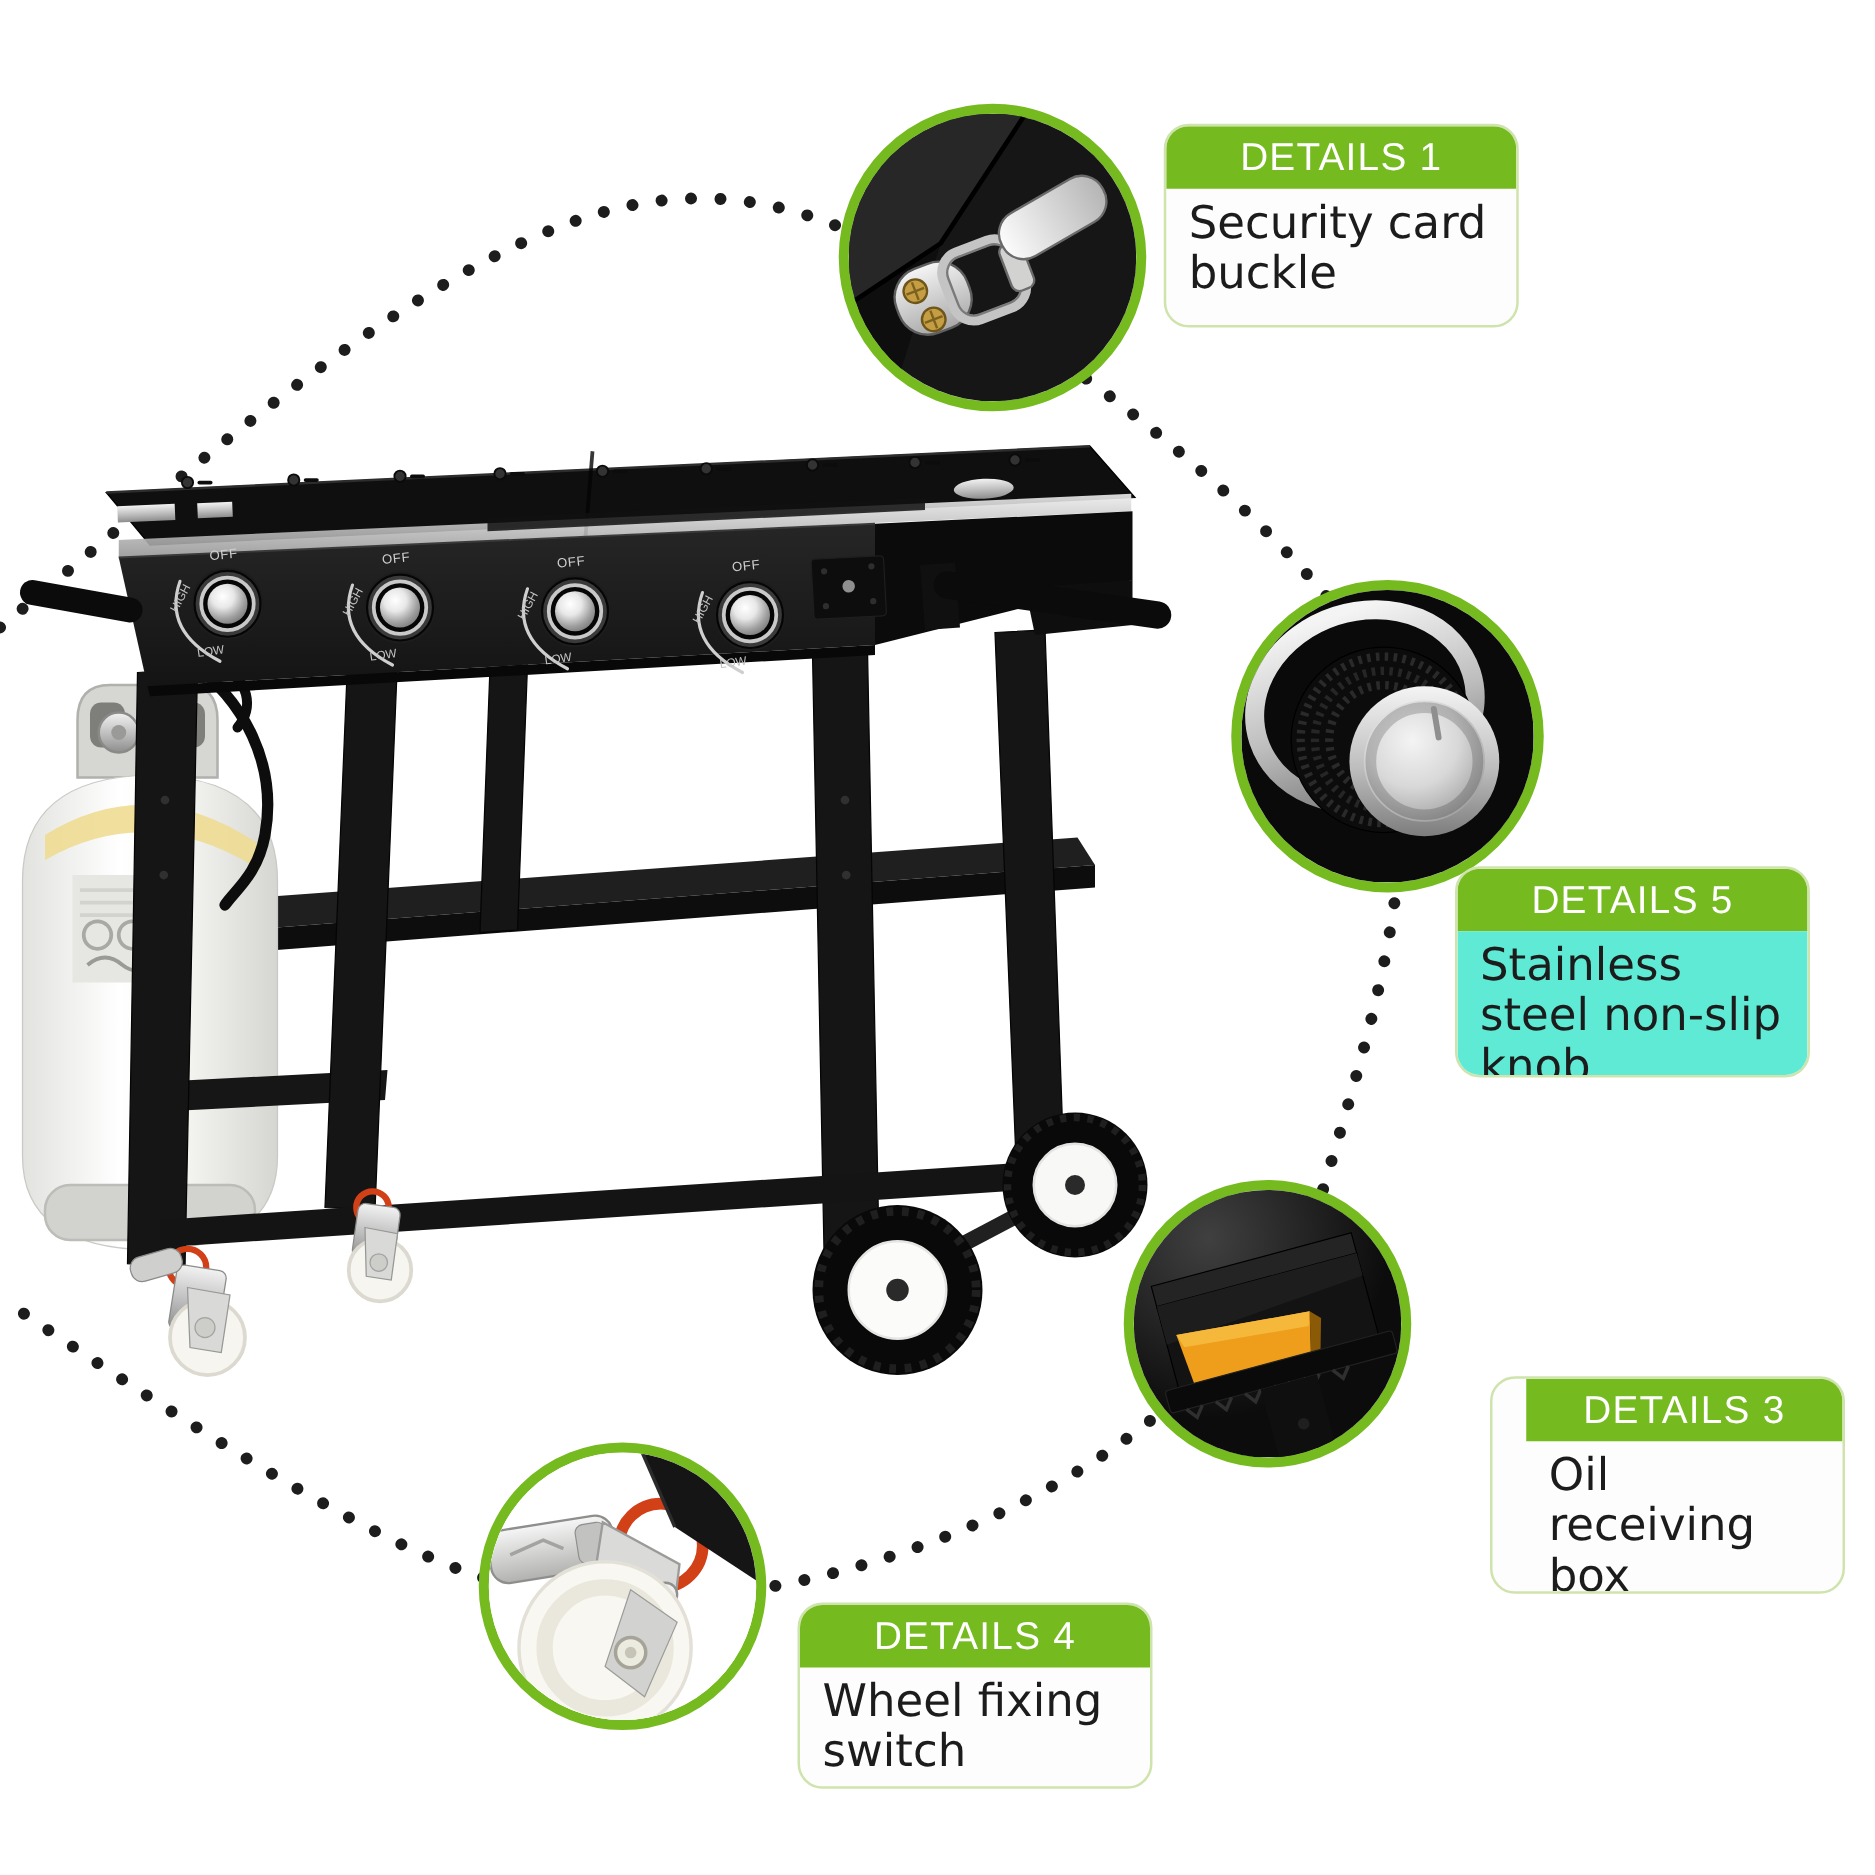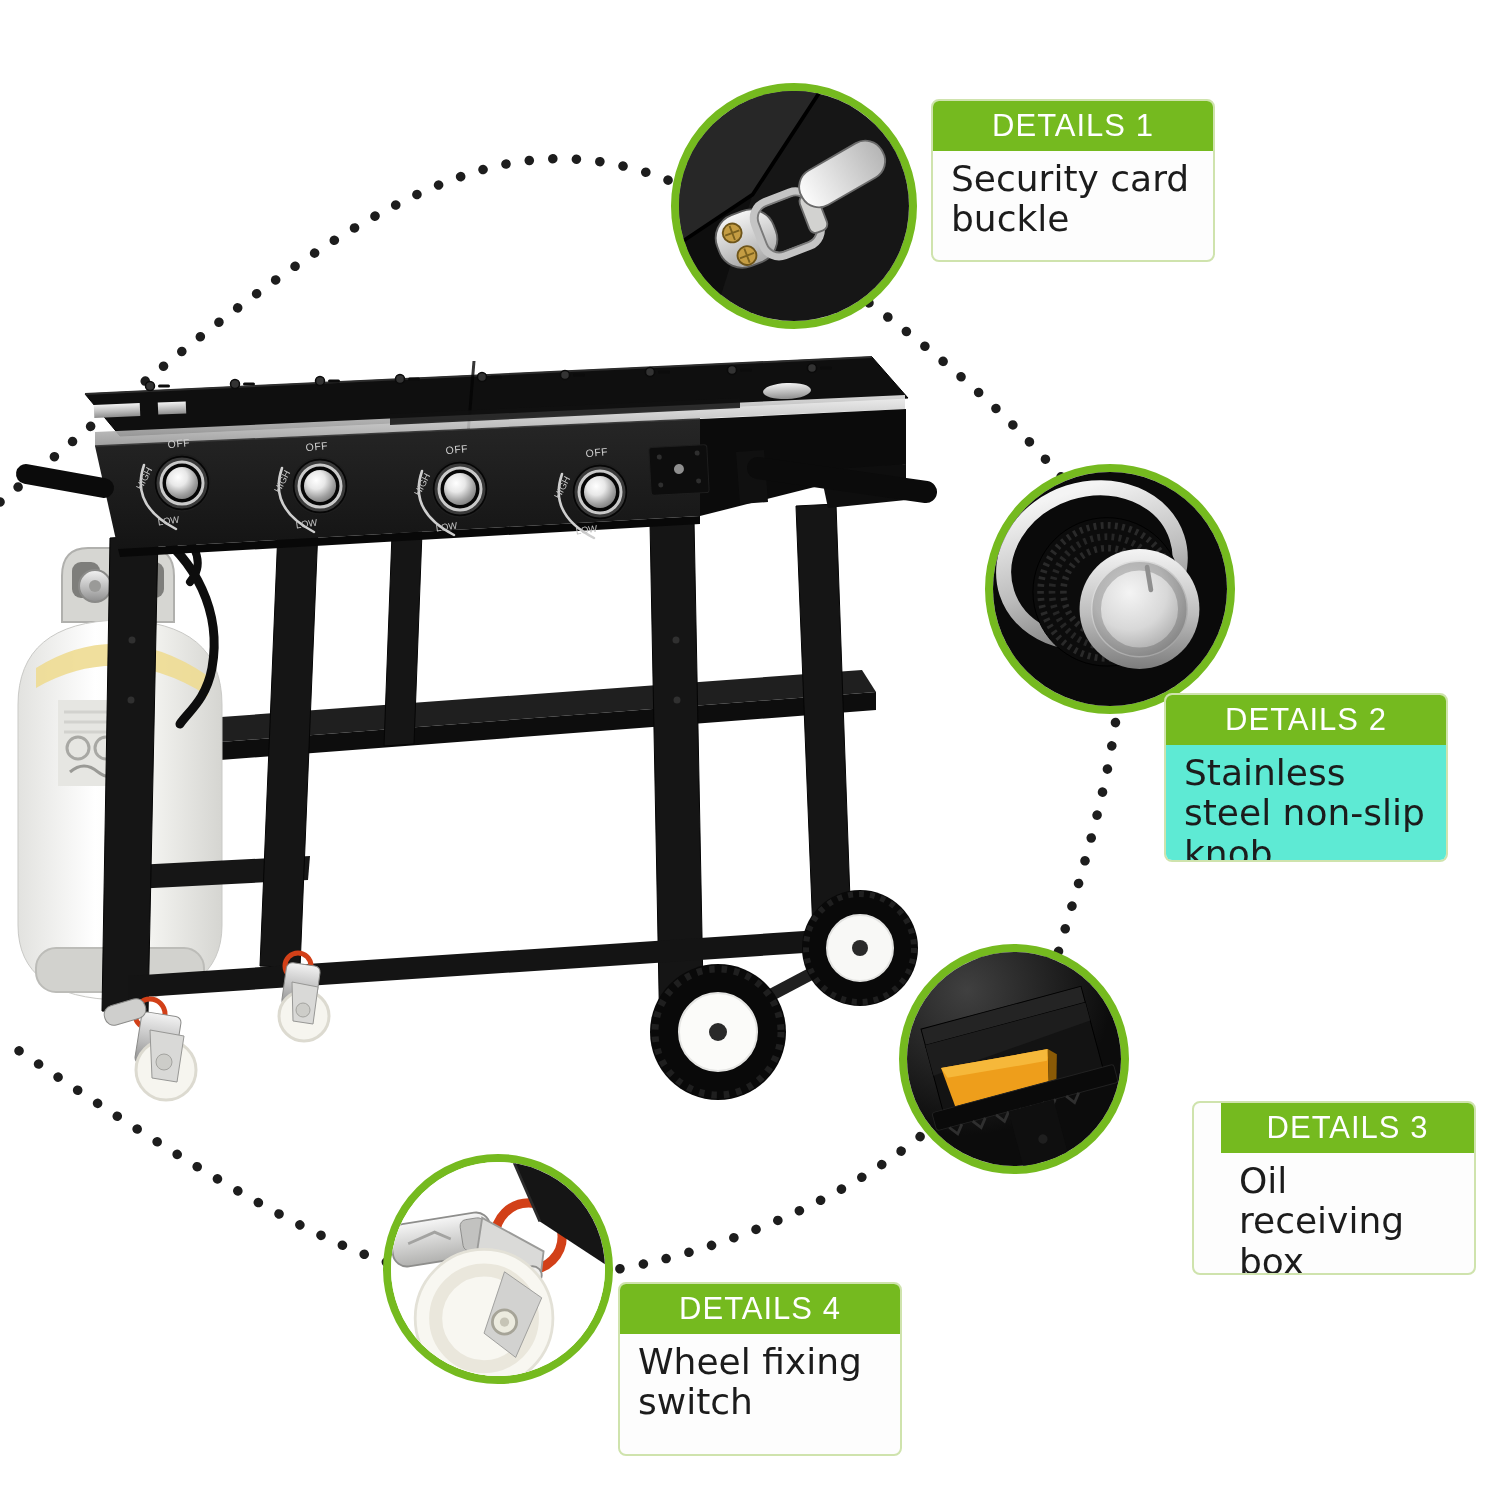"DETAILS 1" .card { border-radius: 8px -> 20px }
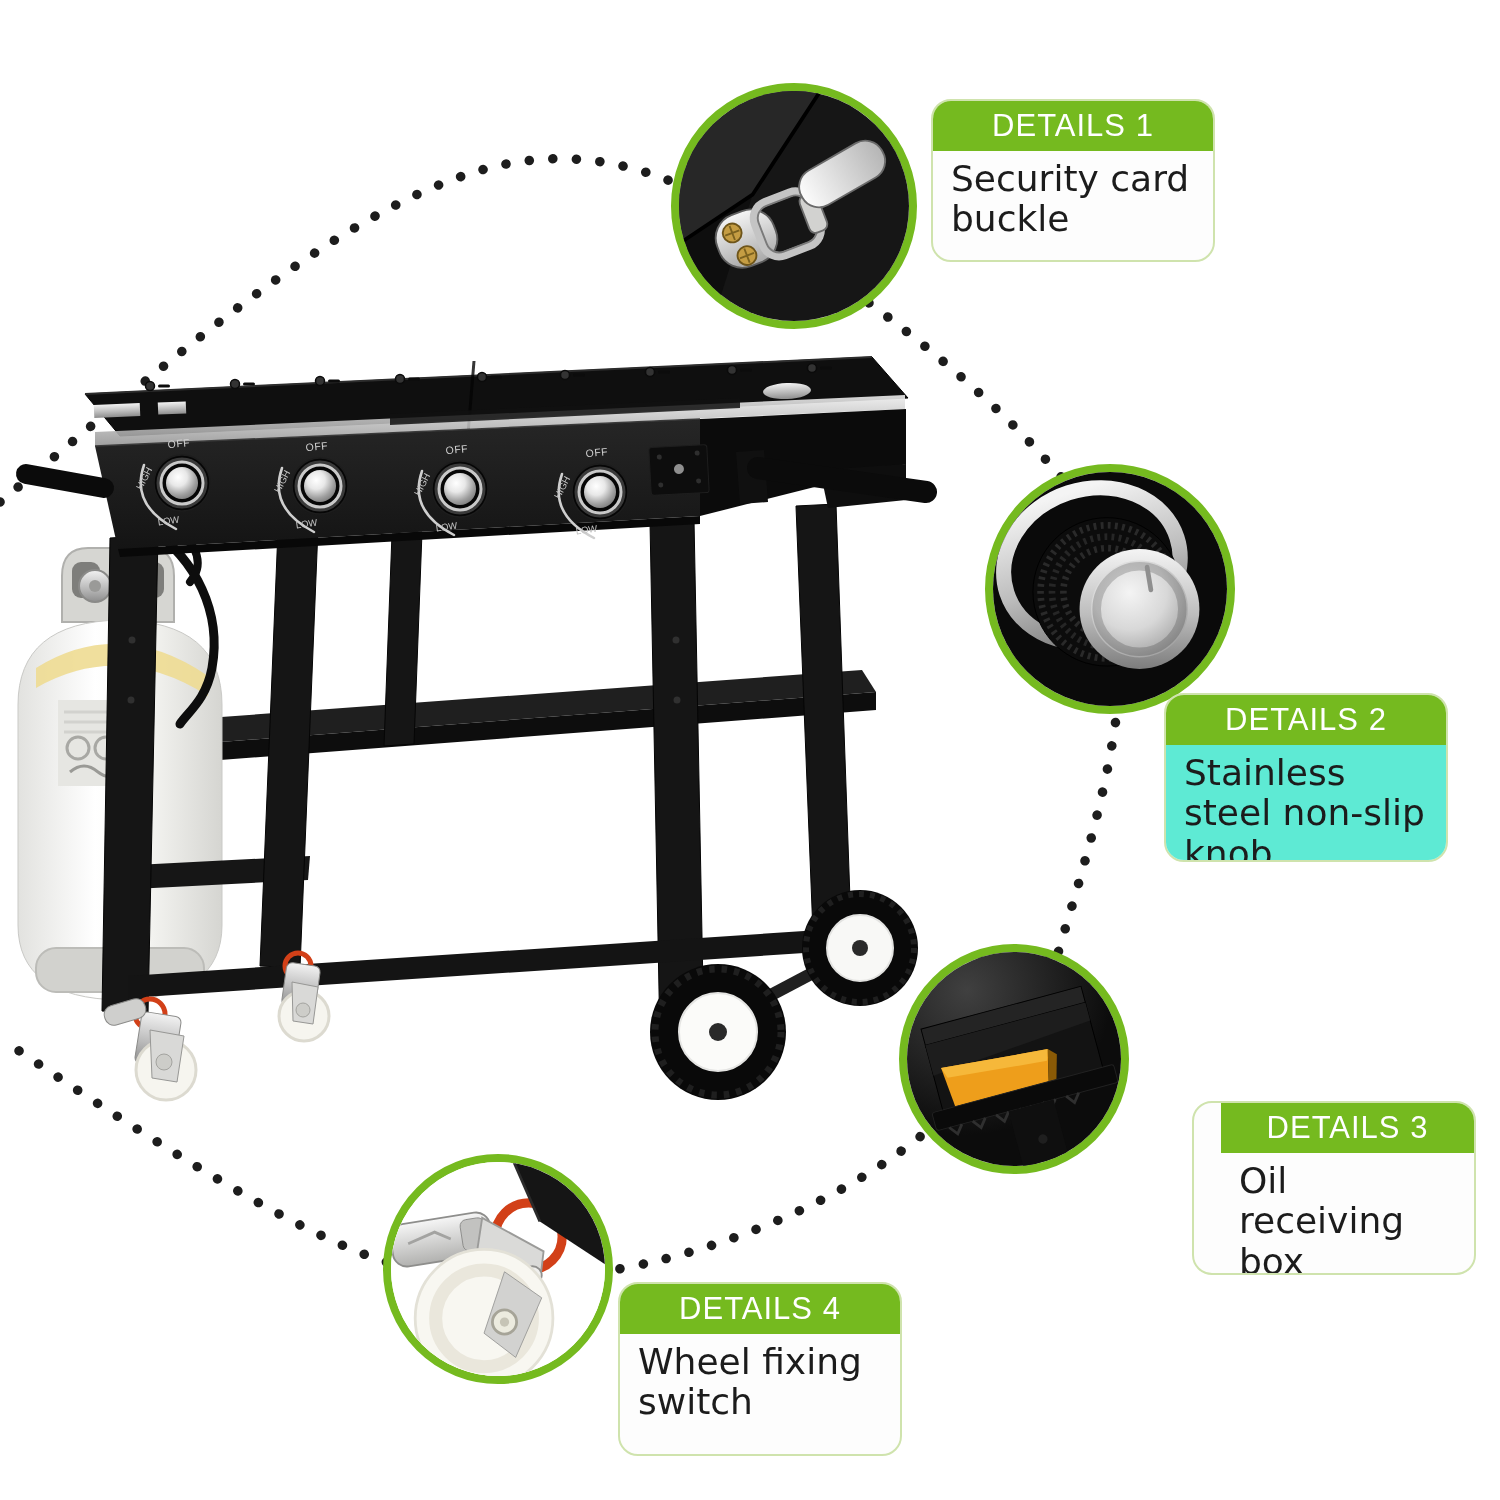"DETAILS 2" div.card-header { text: 2 -> 5 }
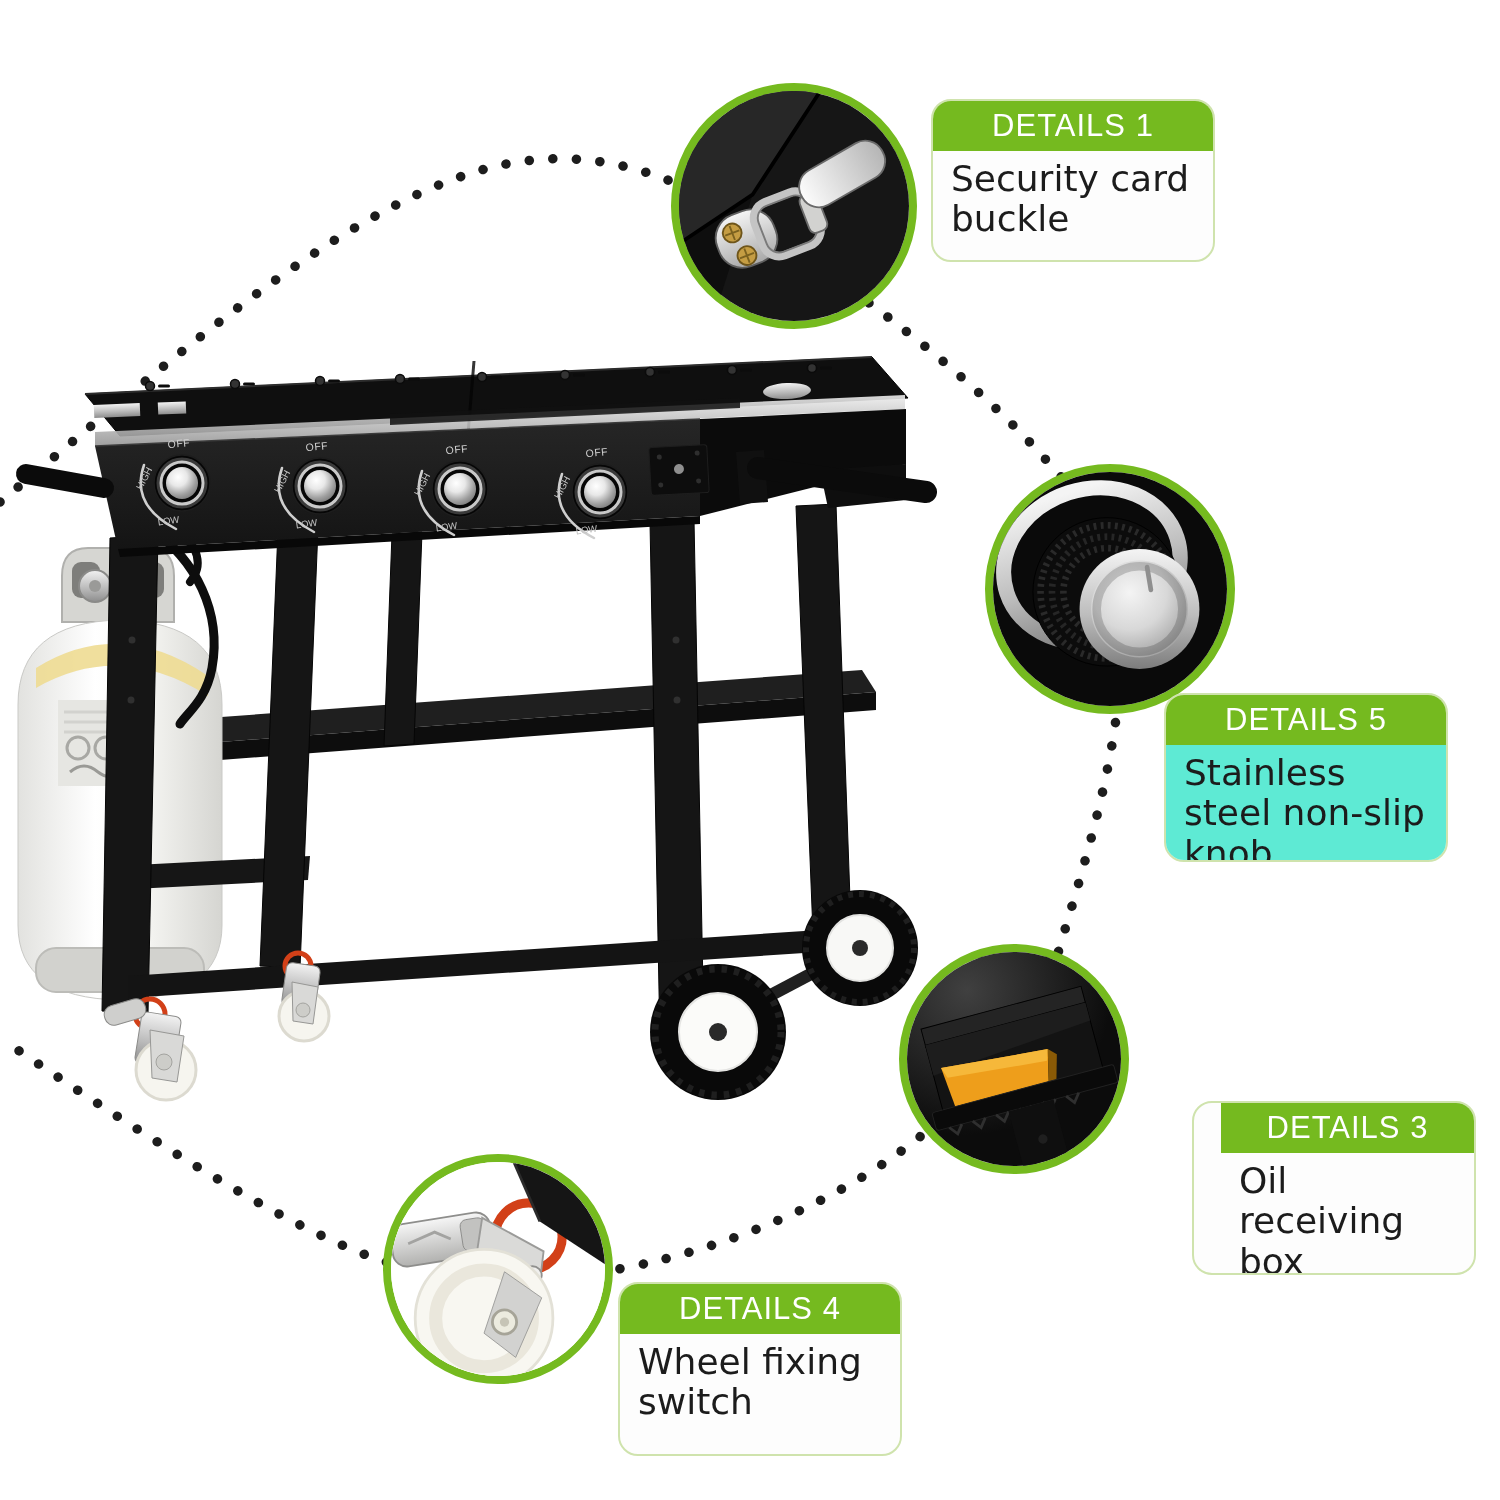"DETAILS 4" #card4 { height: 174px -> 149px; left: 618px -> 638px }
